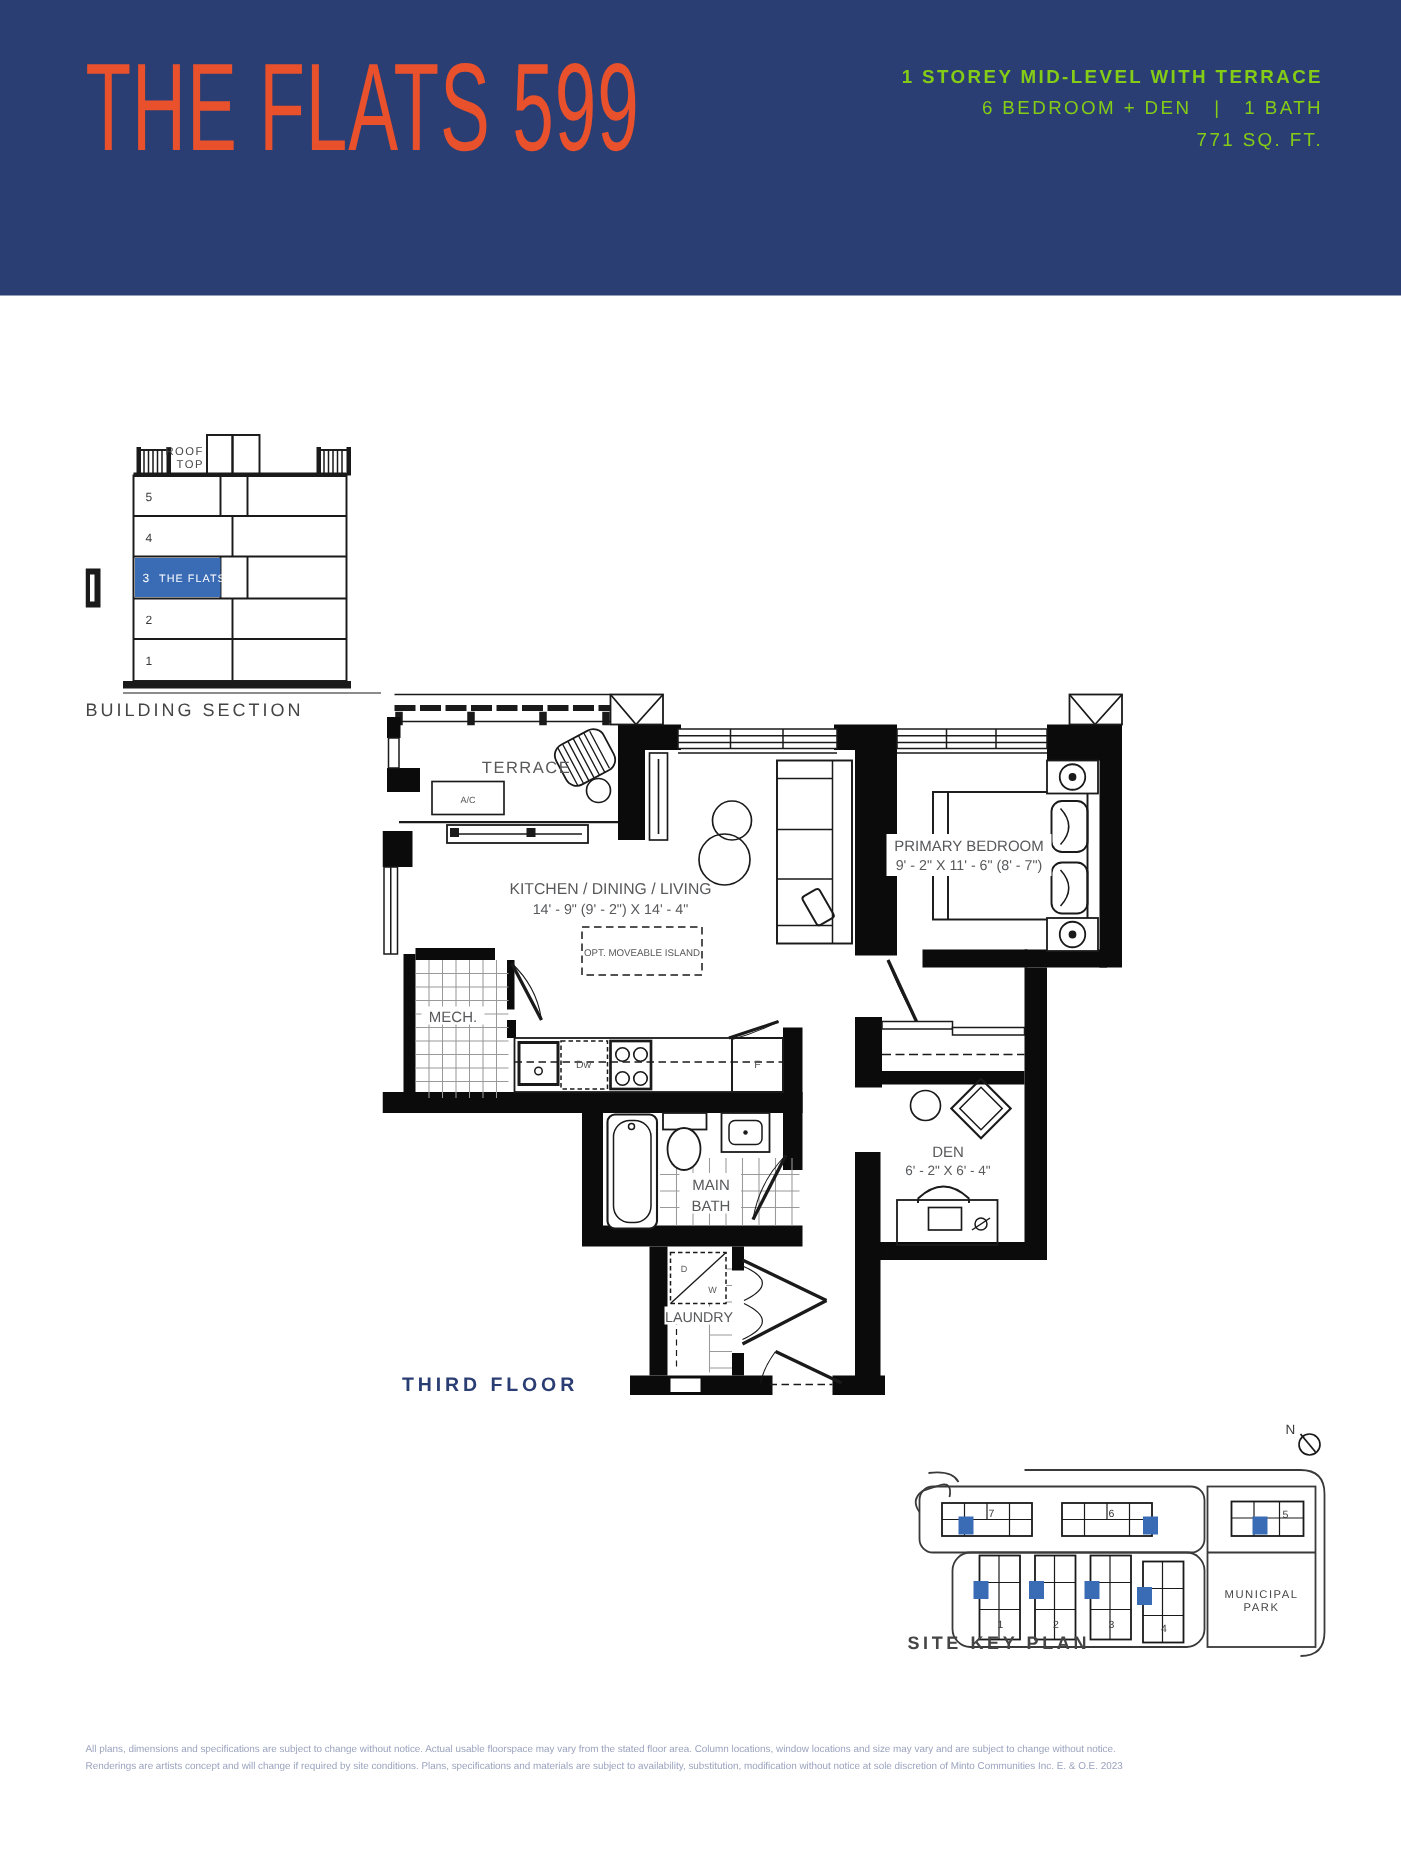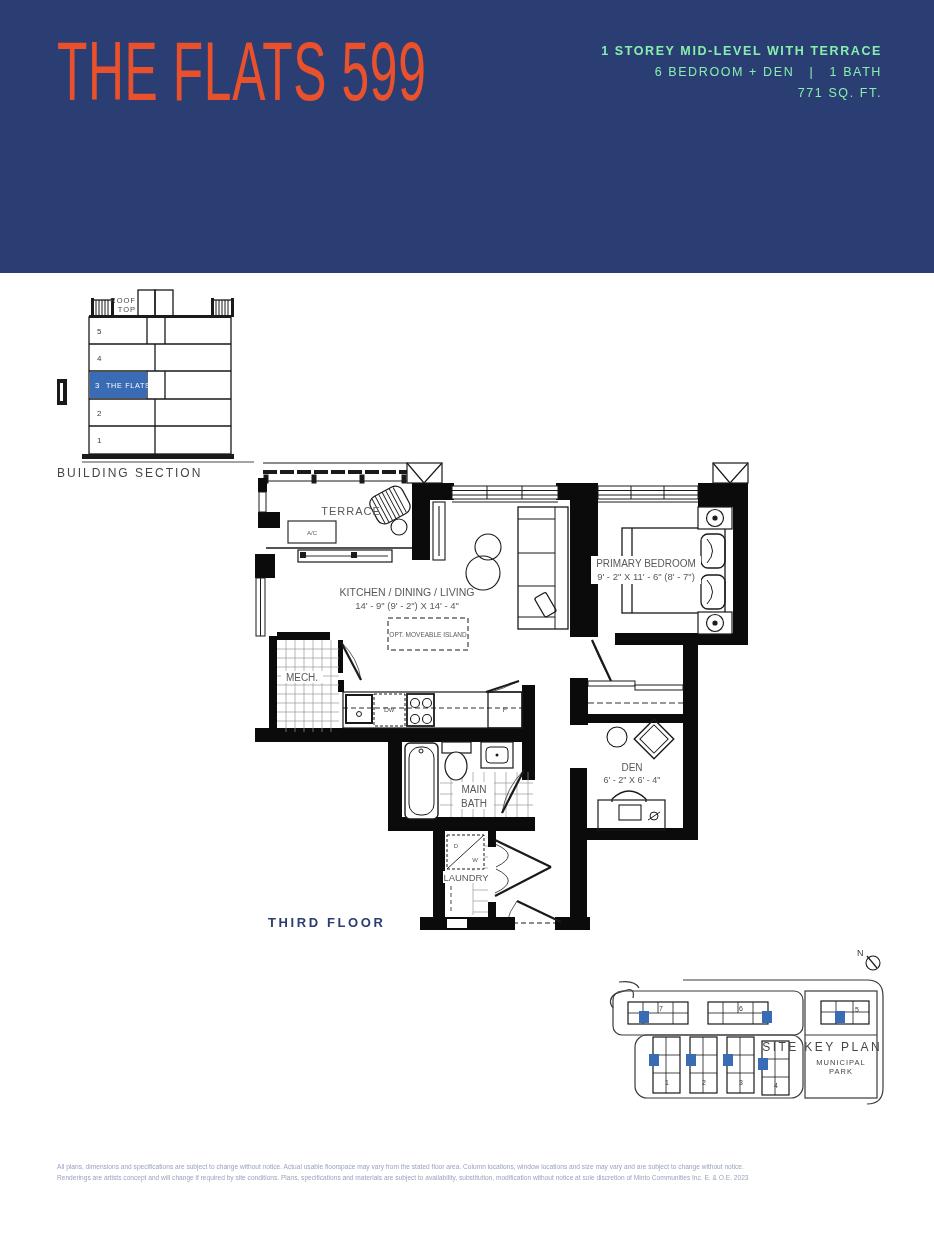"THE FLATS 599" .hero { height: 273px -> 197px }
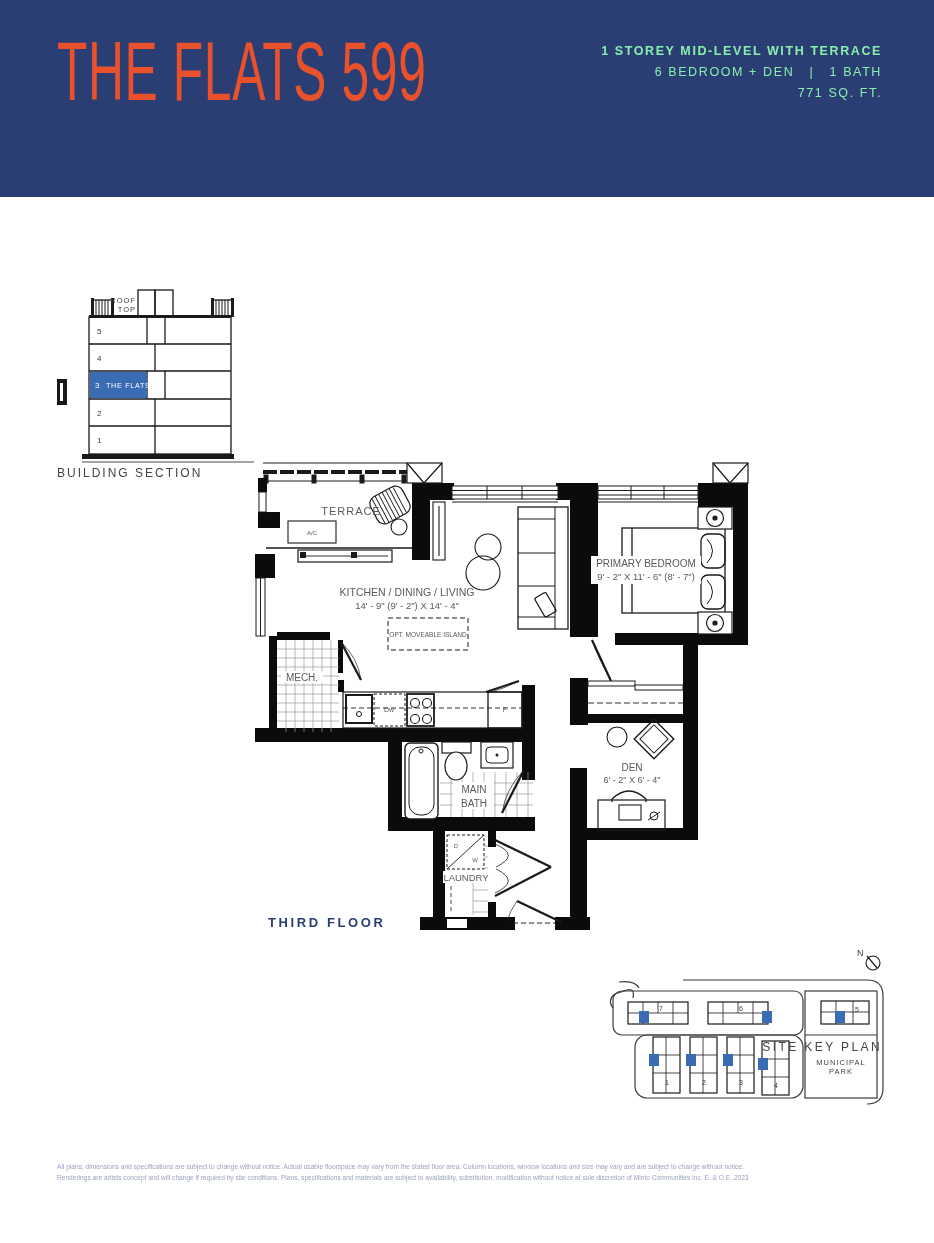"1 STOREY MID-LEVEL WITH TERRACE" .hero-specs { color: #86efac -> #84cc16 }
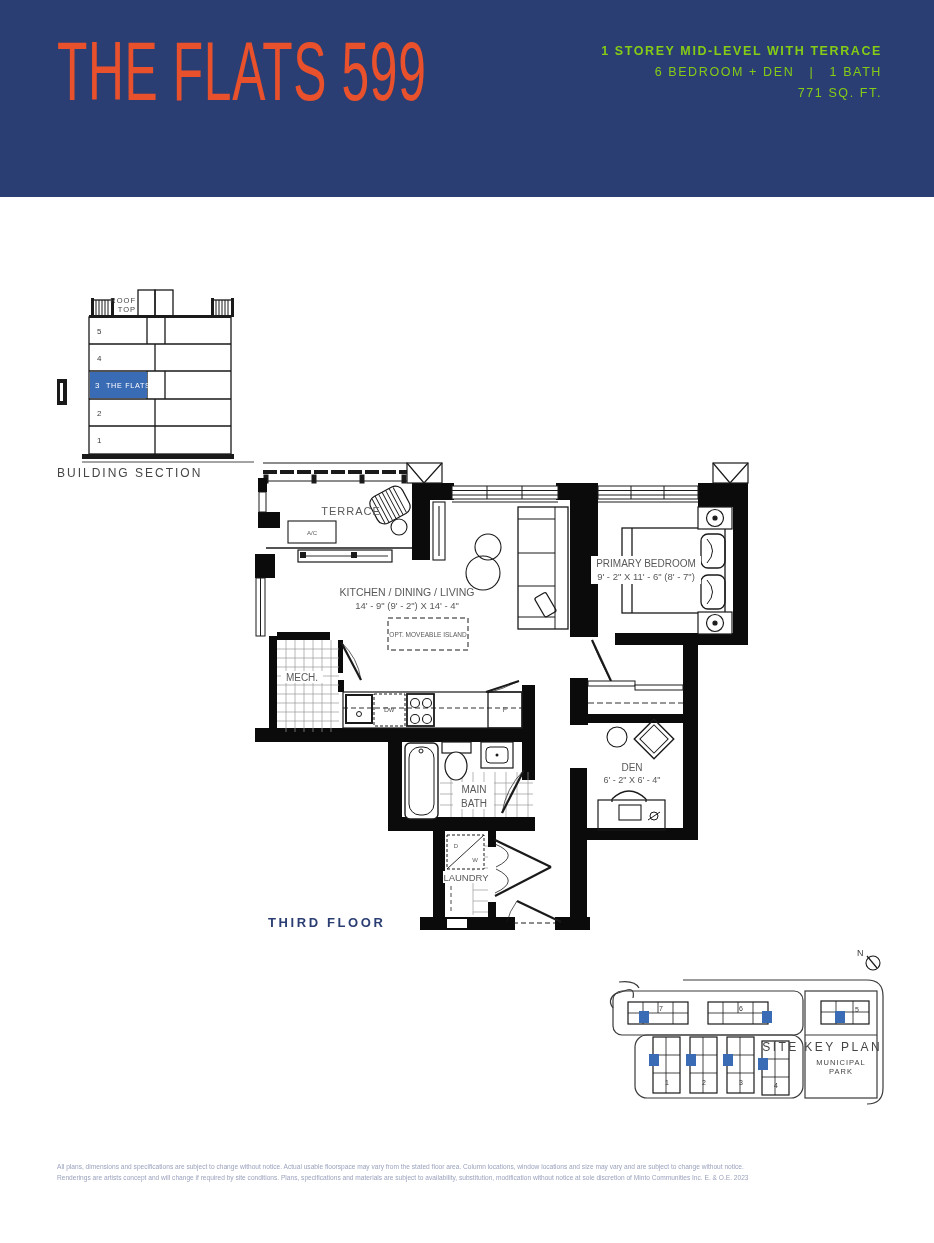"SITE KEY PLAN" .sk-label { font-weight: none -> bold; text-align: right -> left; top: 1040px -> 1088px }
